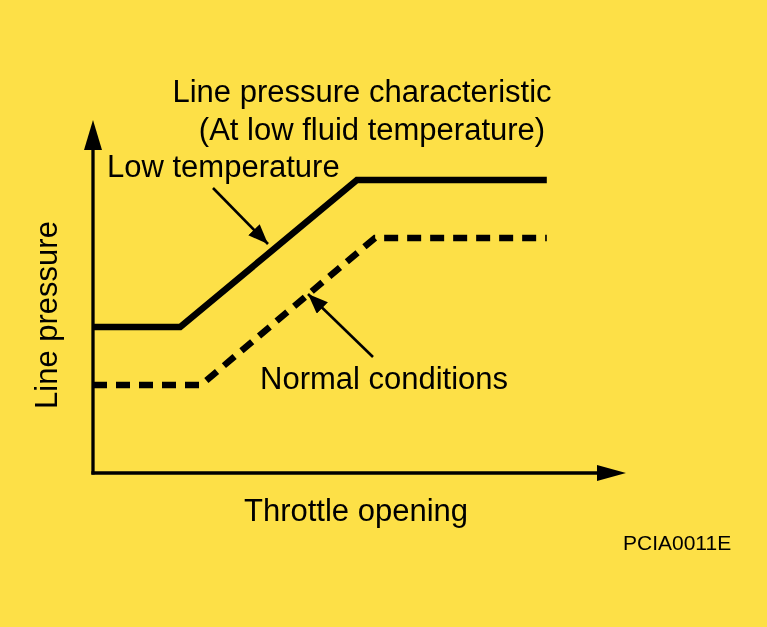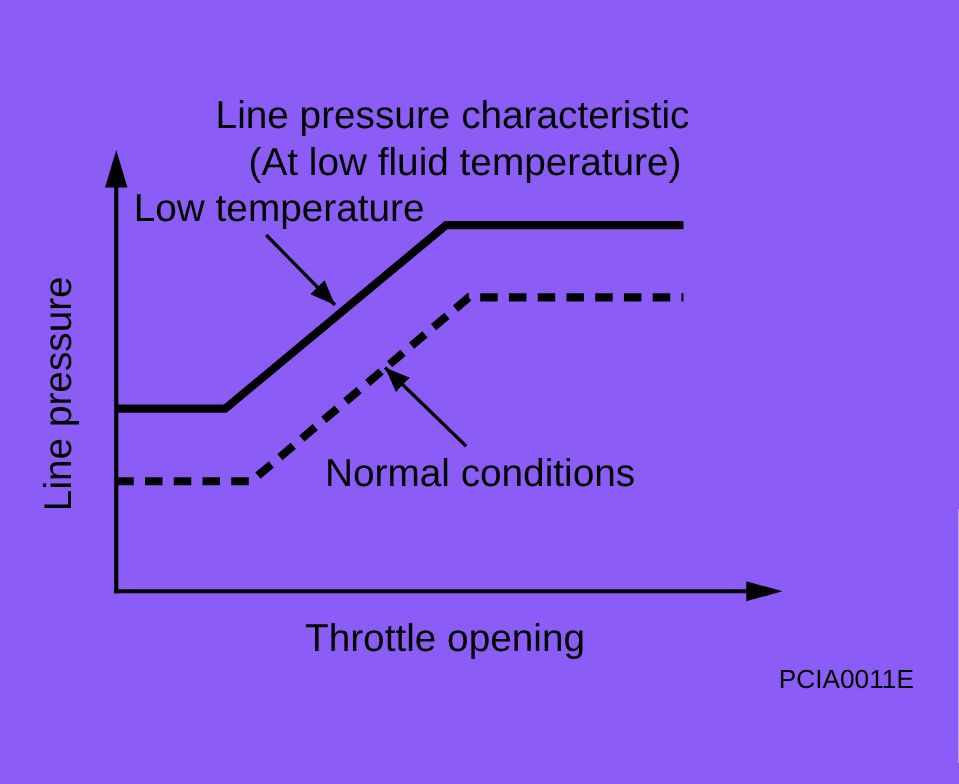"Line pressure characteristic" .page { background: #8b5cf6 -> #fde047 }
